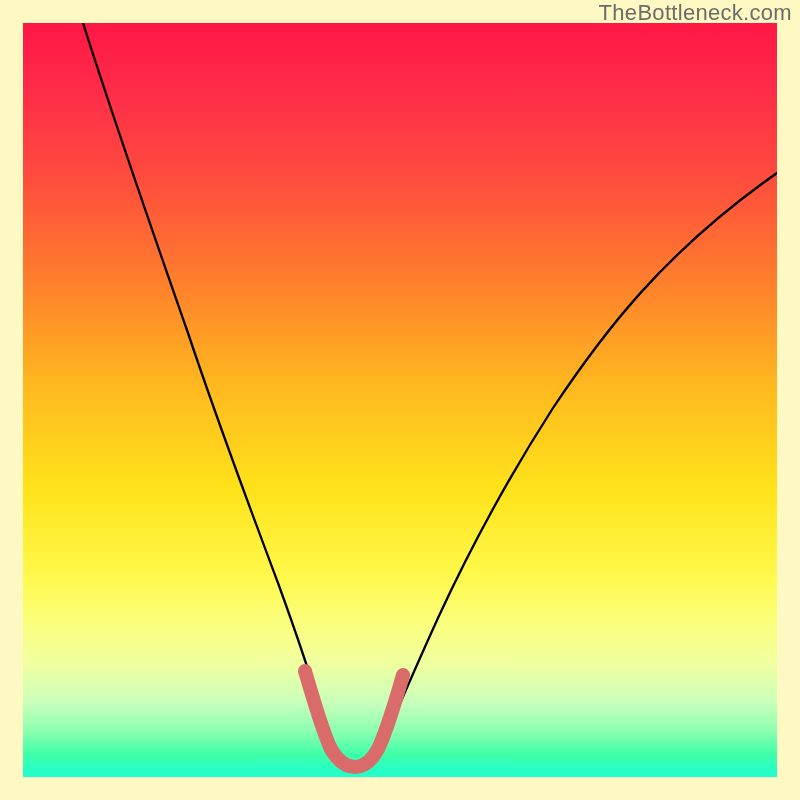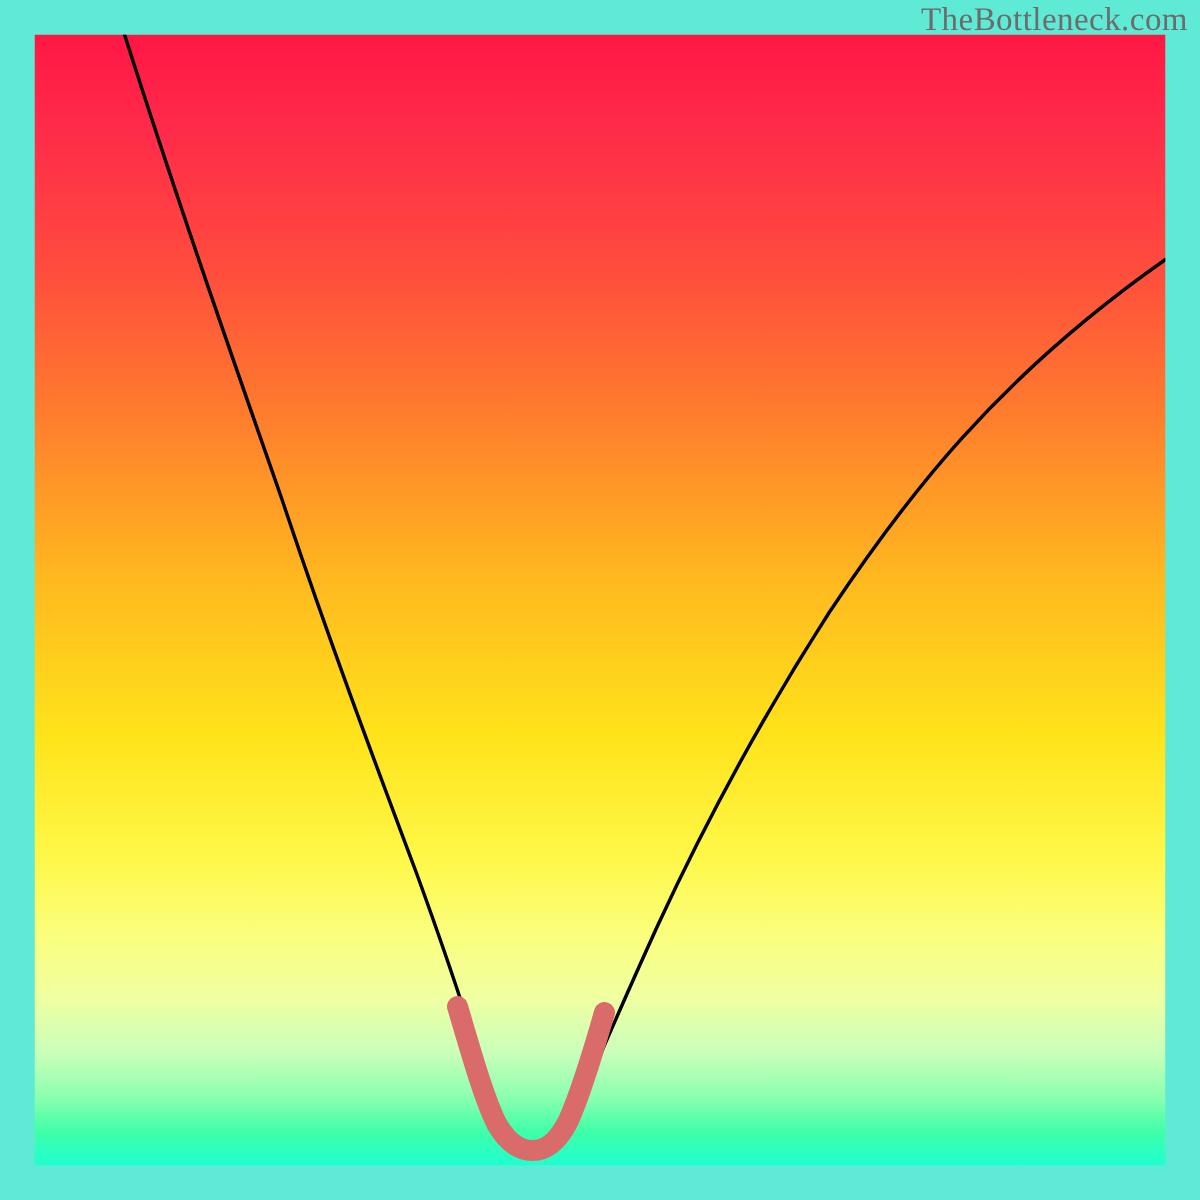"TheBottleneck.com" .frame { background: #5eead4 -> #fef9c3; font-family: Liberation Serif, serif -> none }
